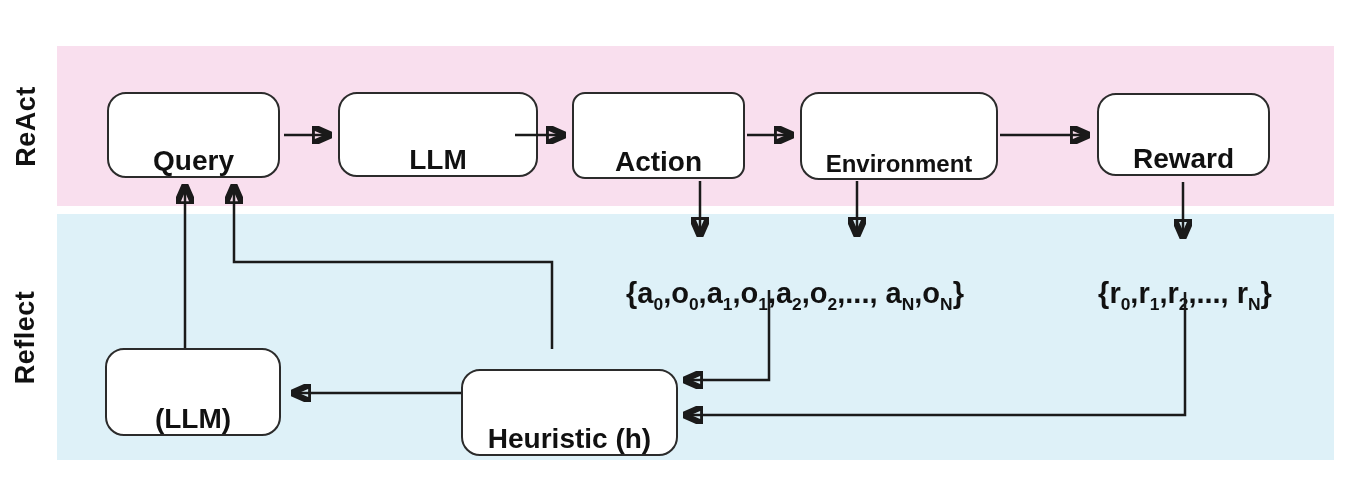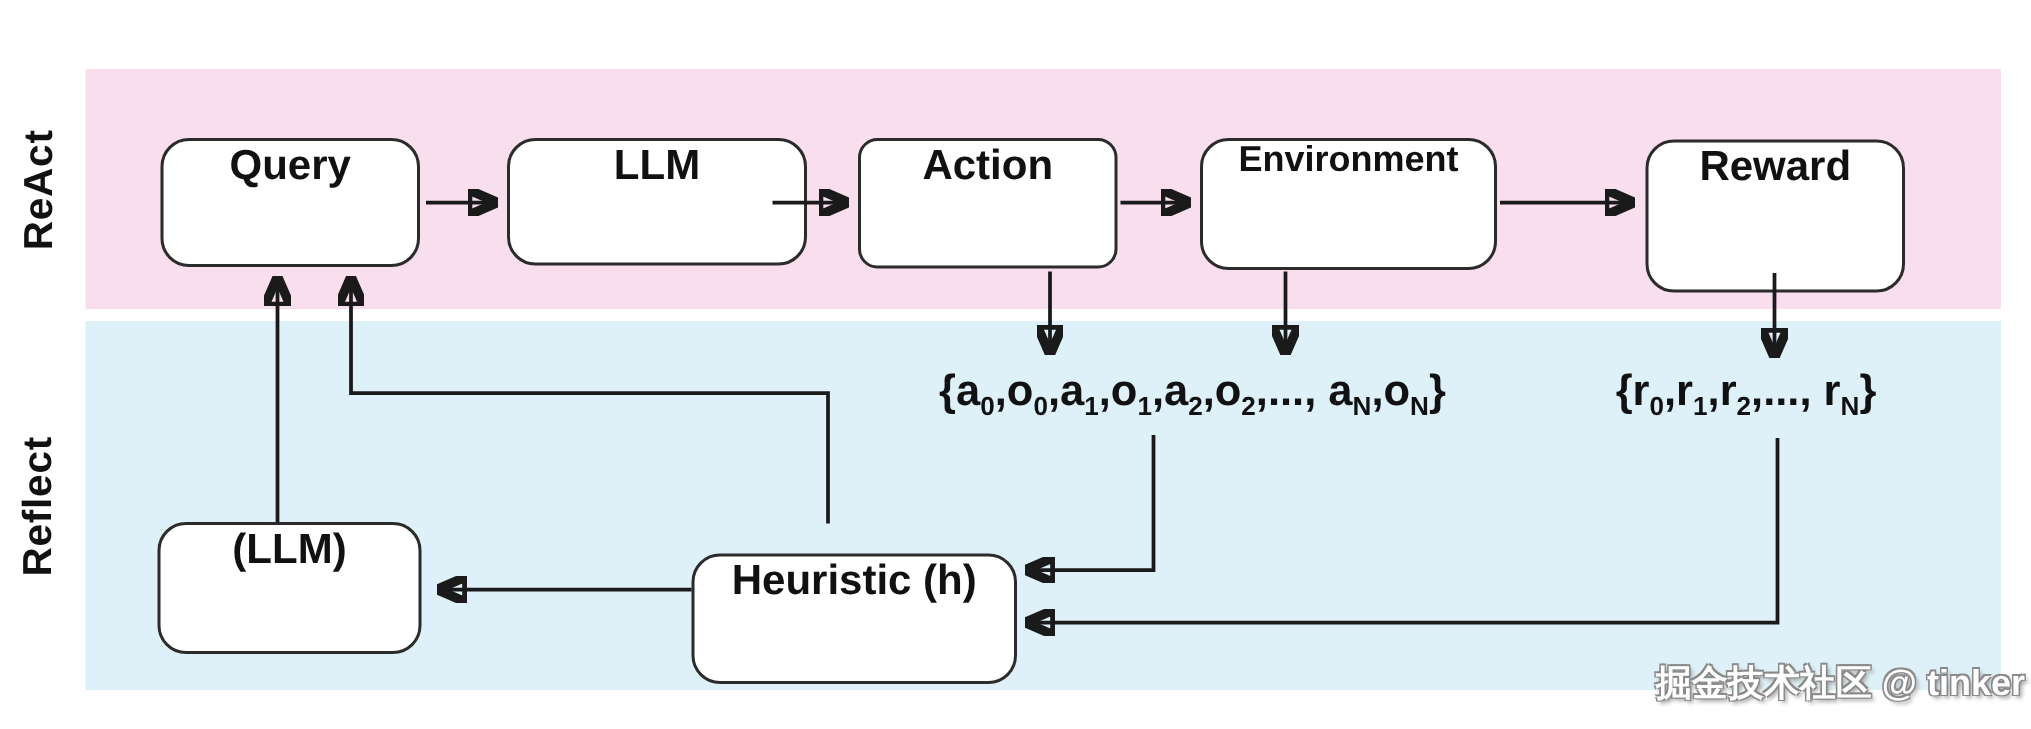"Query" .node { justify-content: flex-start -> flex-end }
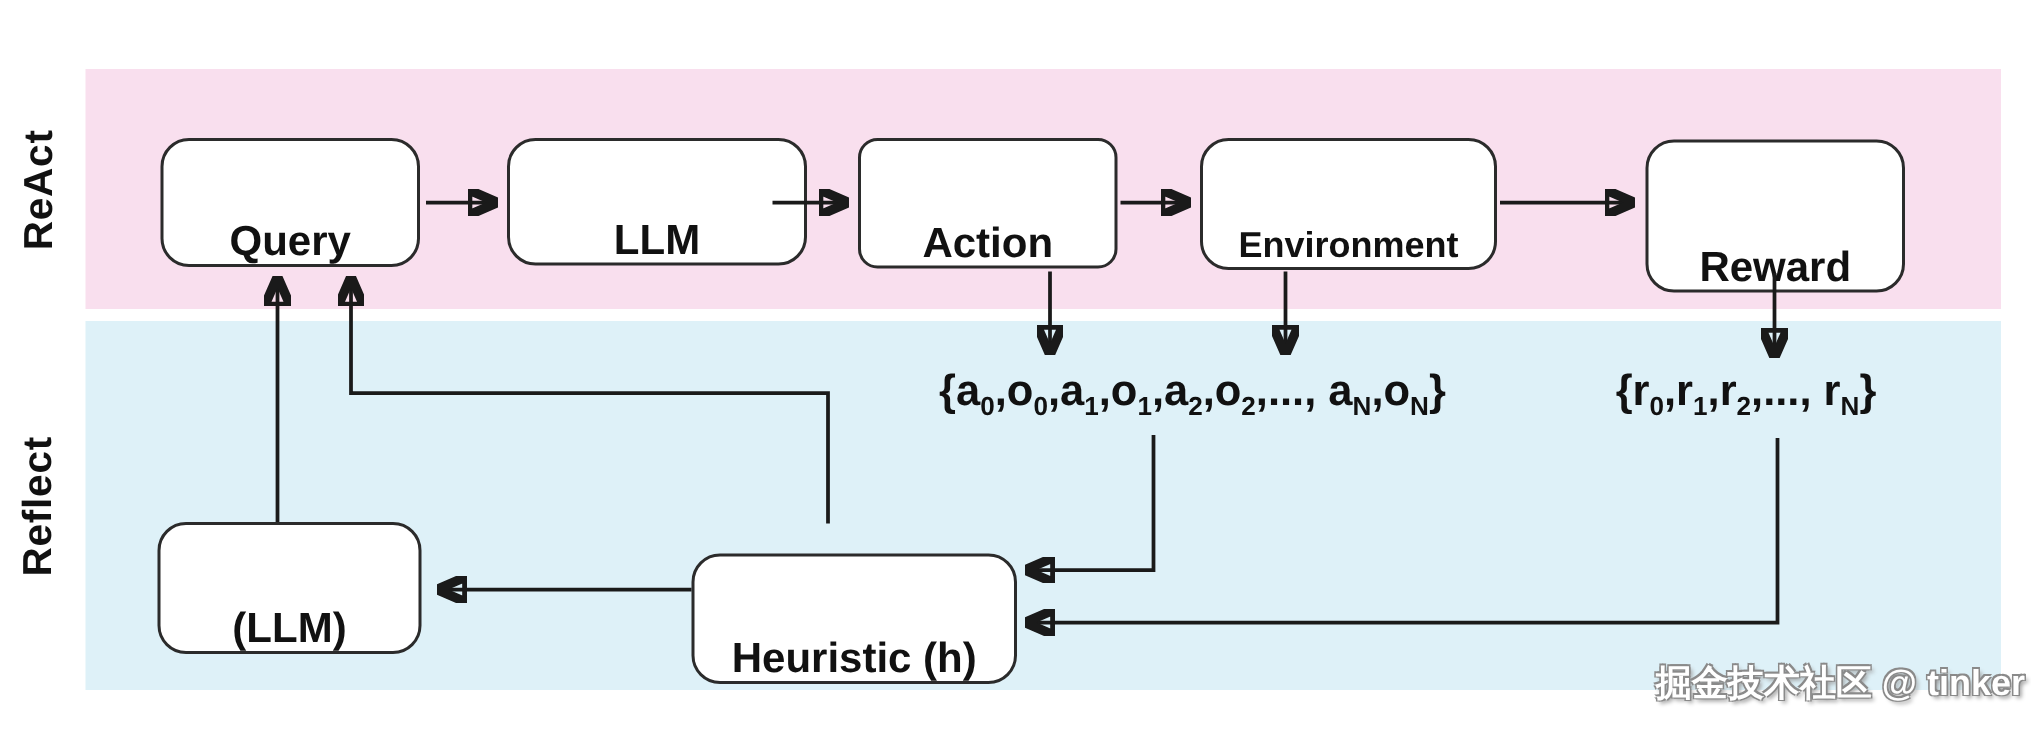"Reward" .node-reward { height: 102px -> 83px }
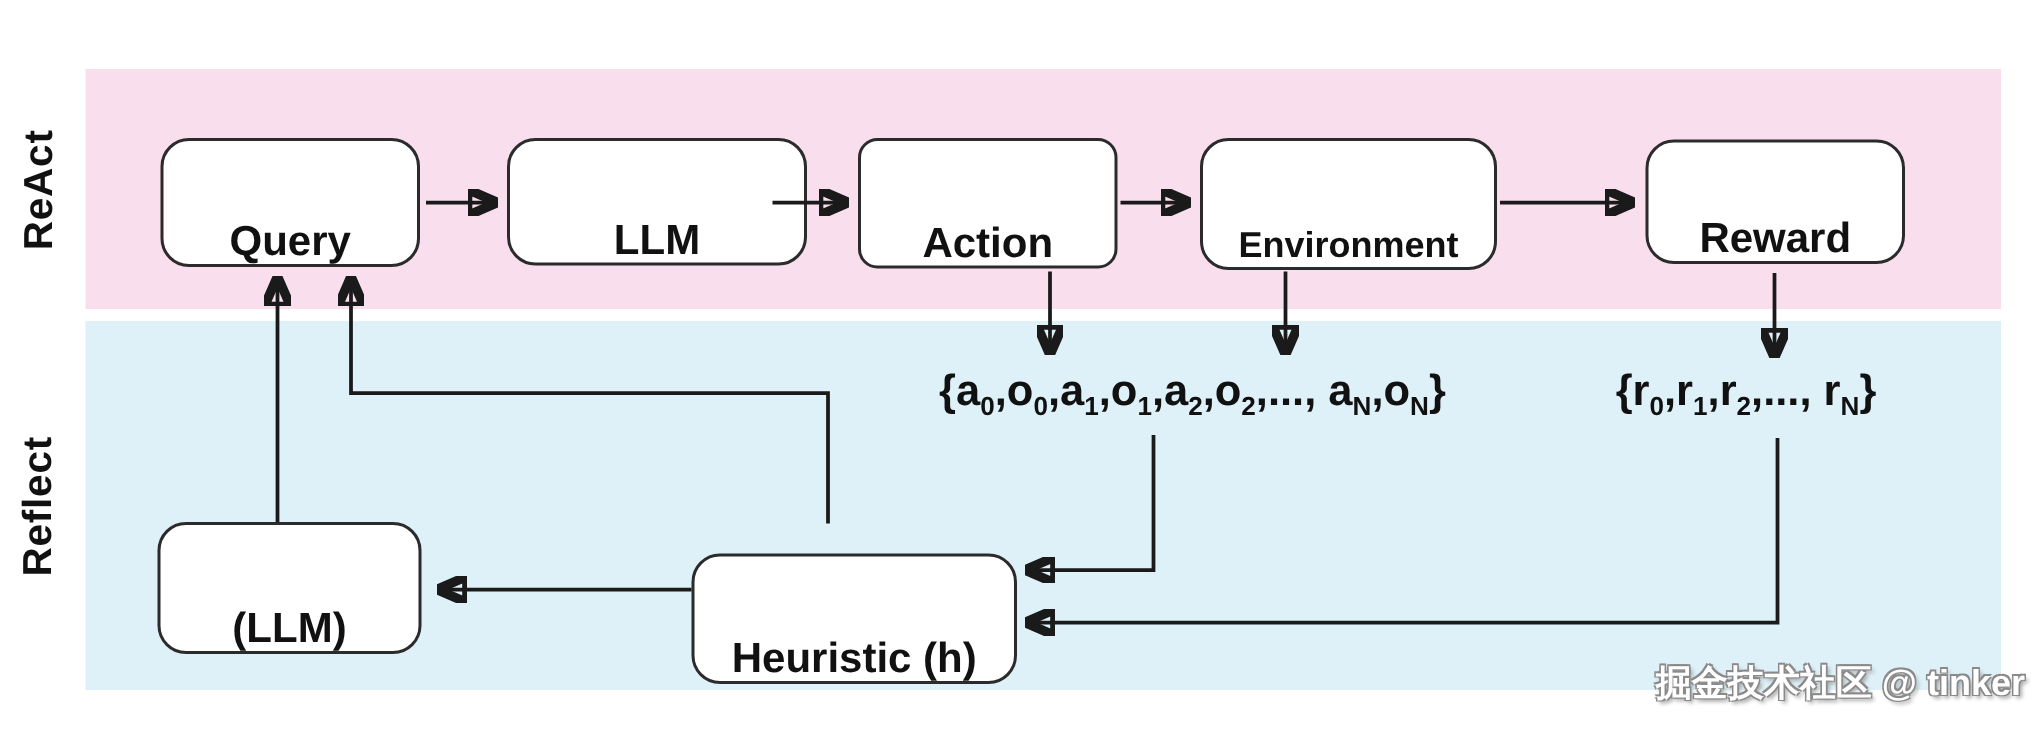"{a0,o0,a1,o1,a2,o2,..., aN,oN}" .seq { margin-top: none -> 32px }
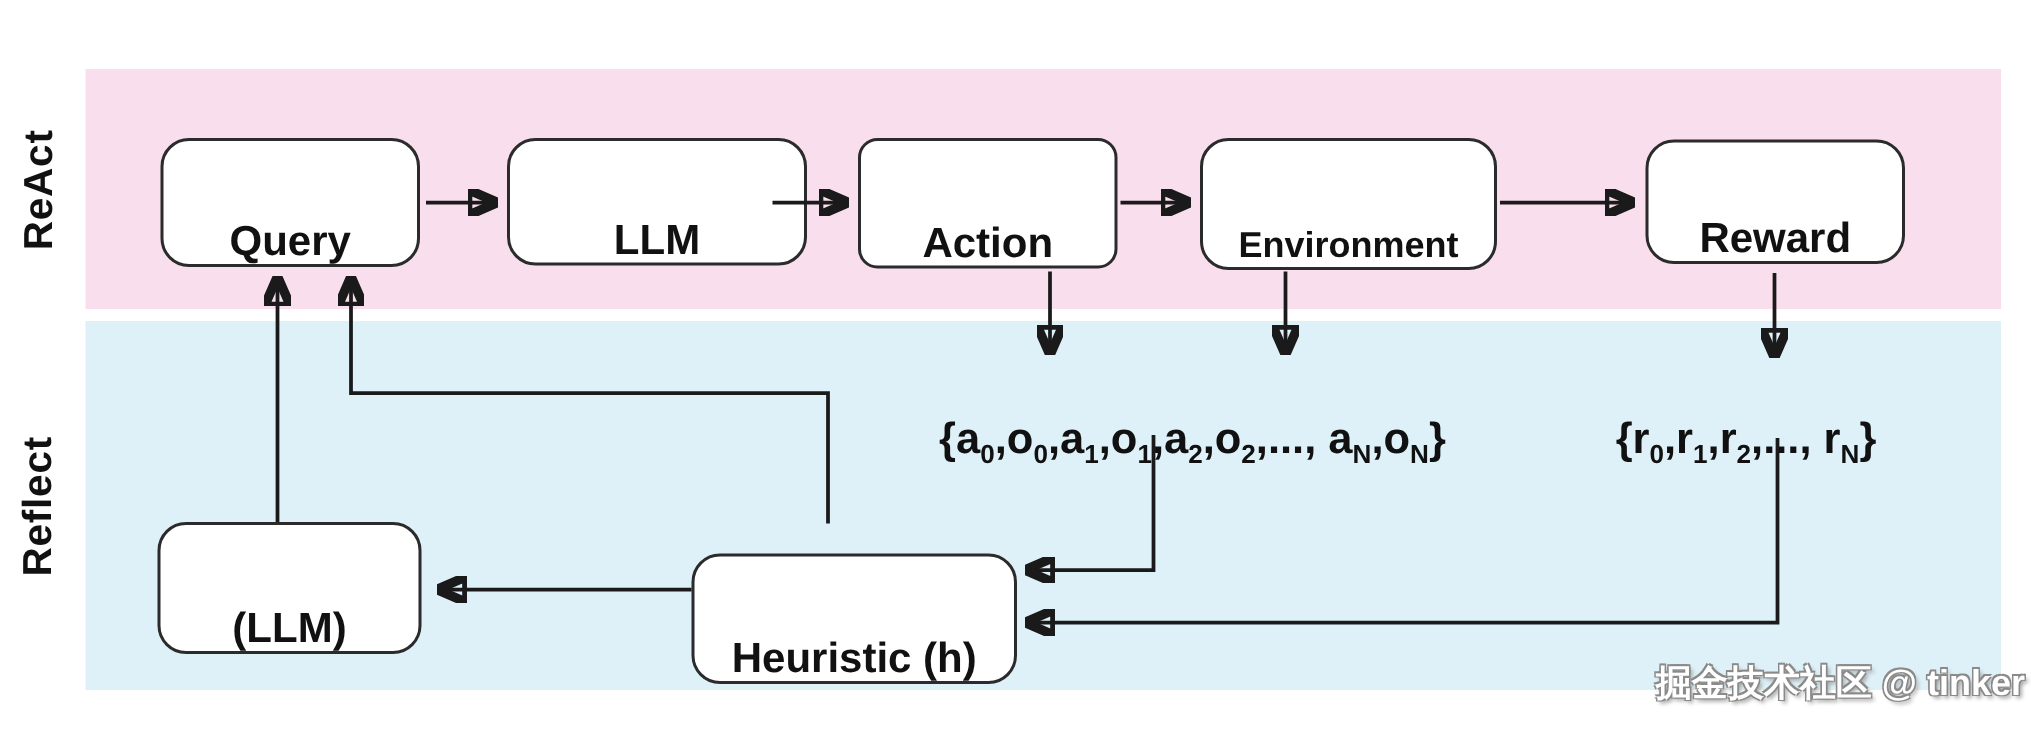"{r0,r1,r2,..., rN}" .seq-rewards { left: 1014px -> 1035px }
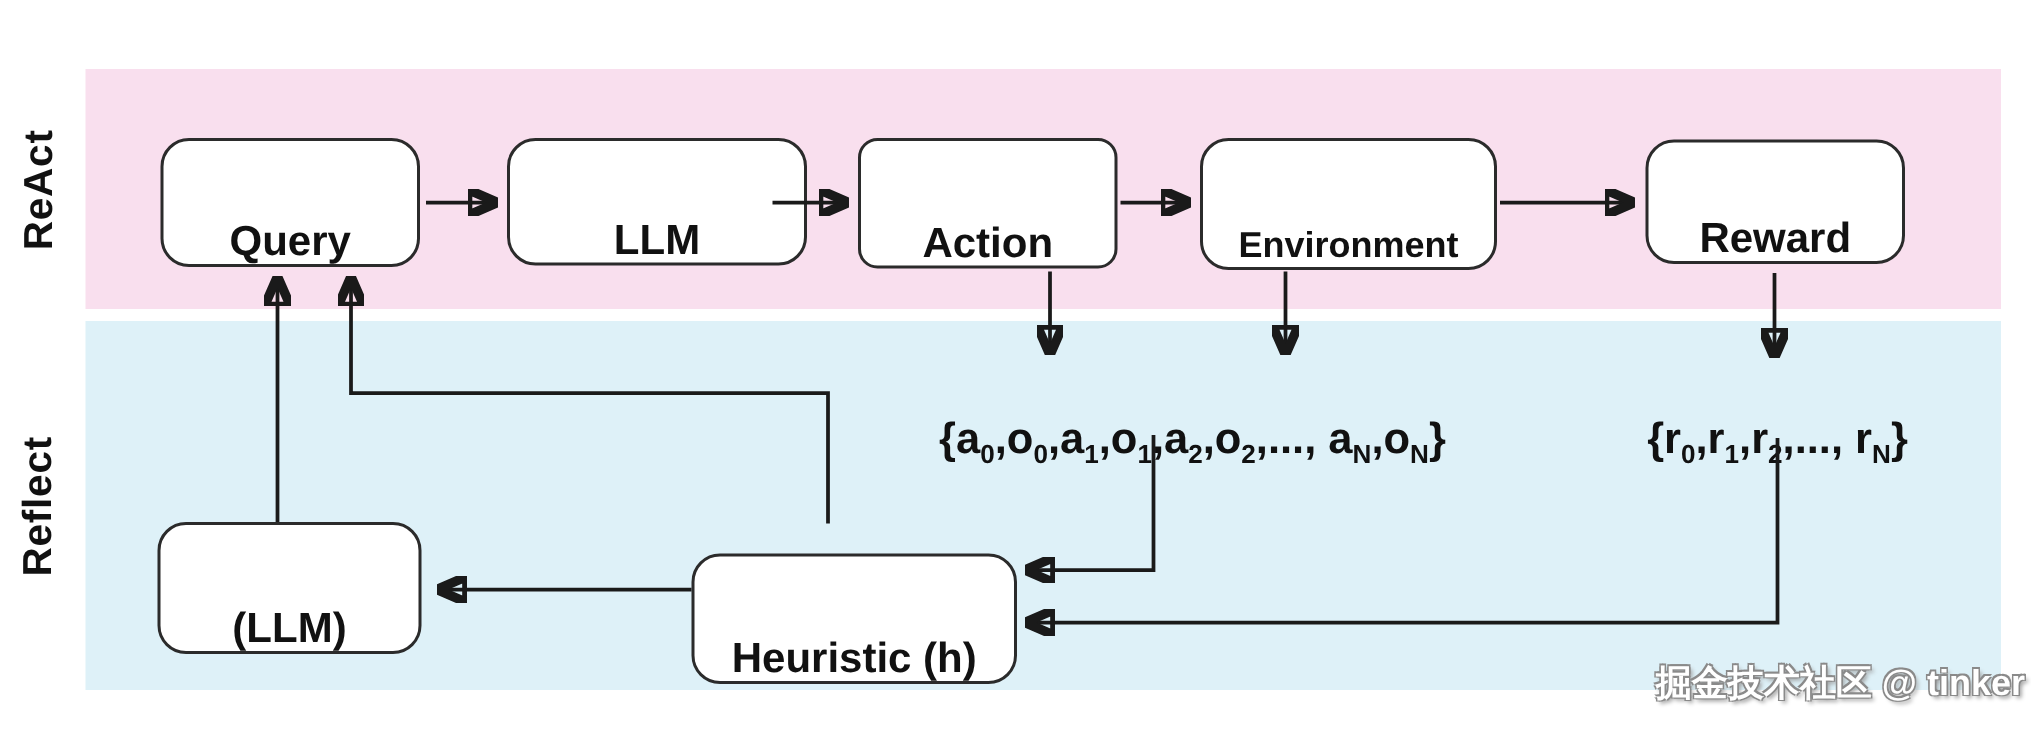"掘金技术社区 @ tinker" div.watermark { html: <div>掘金技术社区 @ tinker</div> -> none }
